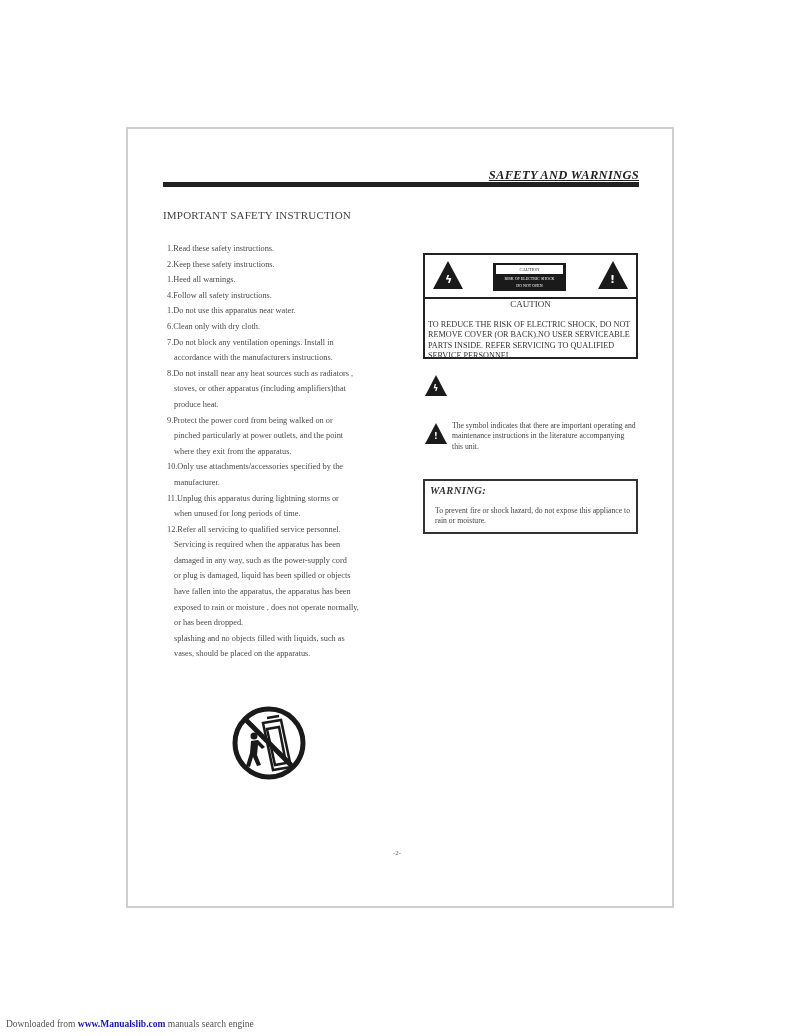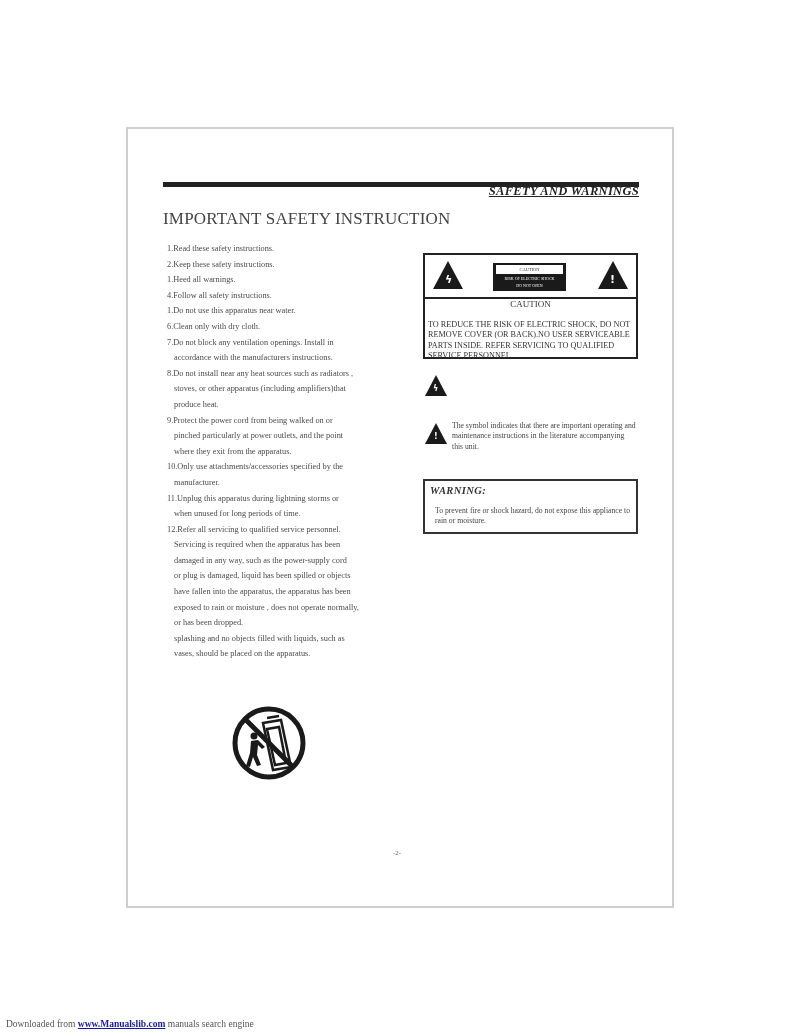"SAFETY AND WARNINGS" .section-title { top: 16px -> 0 }
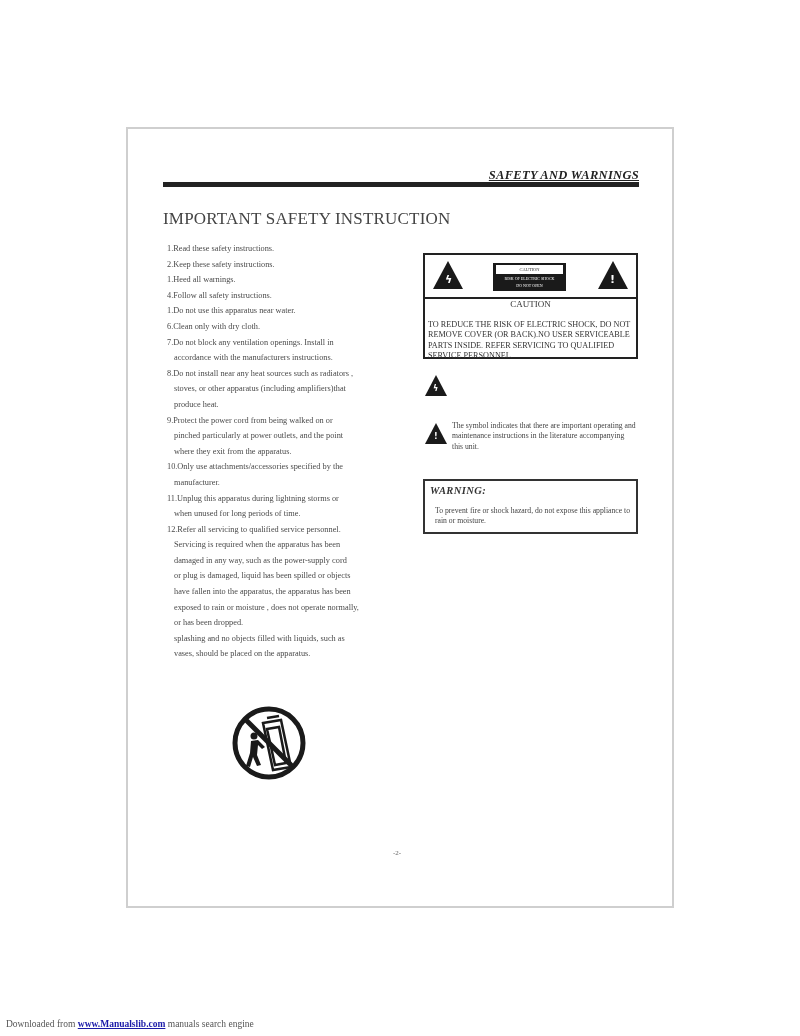"IMPORTANT SAFETY INSTRUCTION" .main-title { font-size: 17px -> 11px }
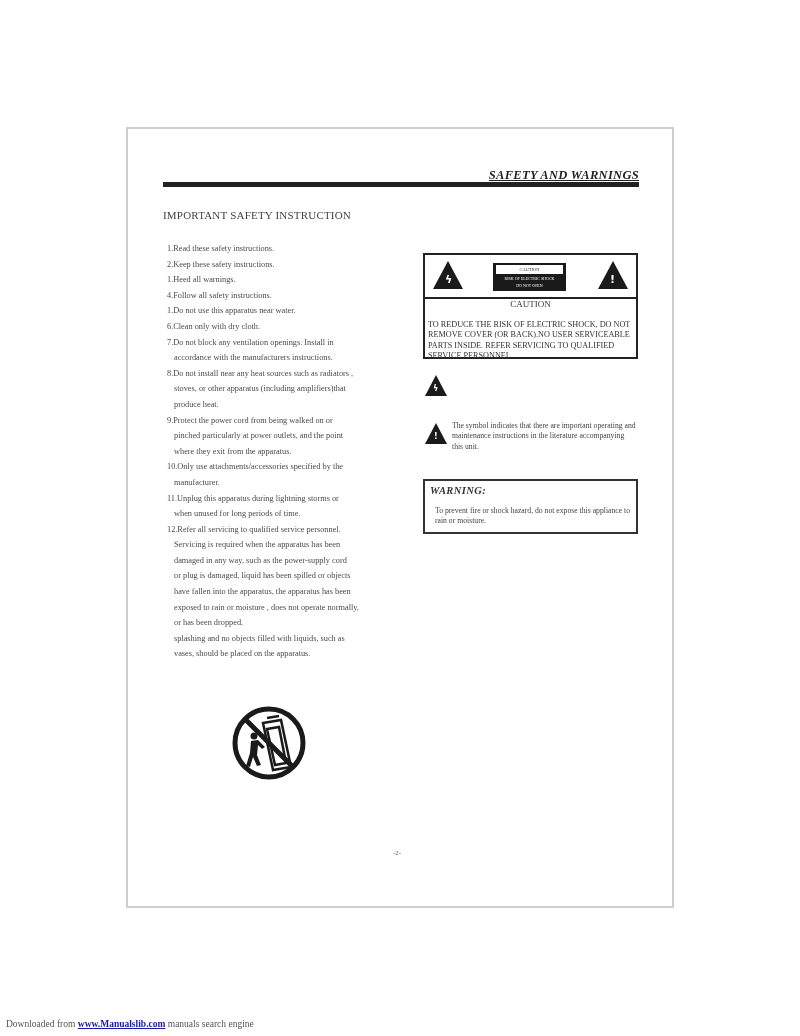"www.Manualslib.com" .footer a { text-decoration: underline -> none }
